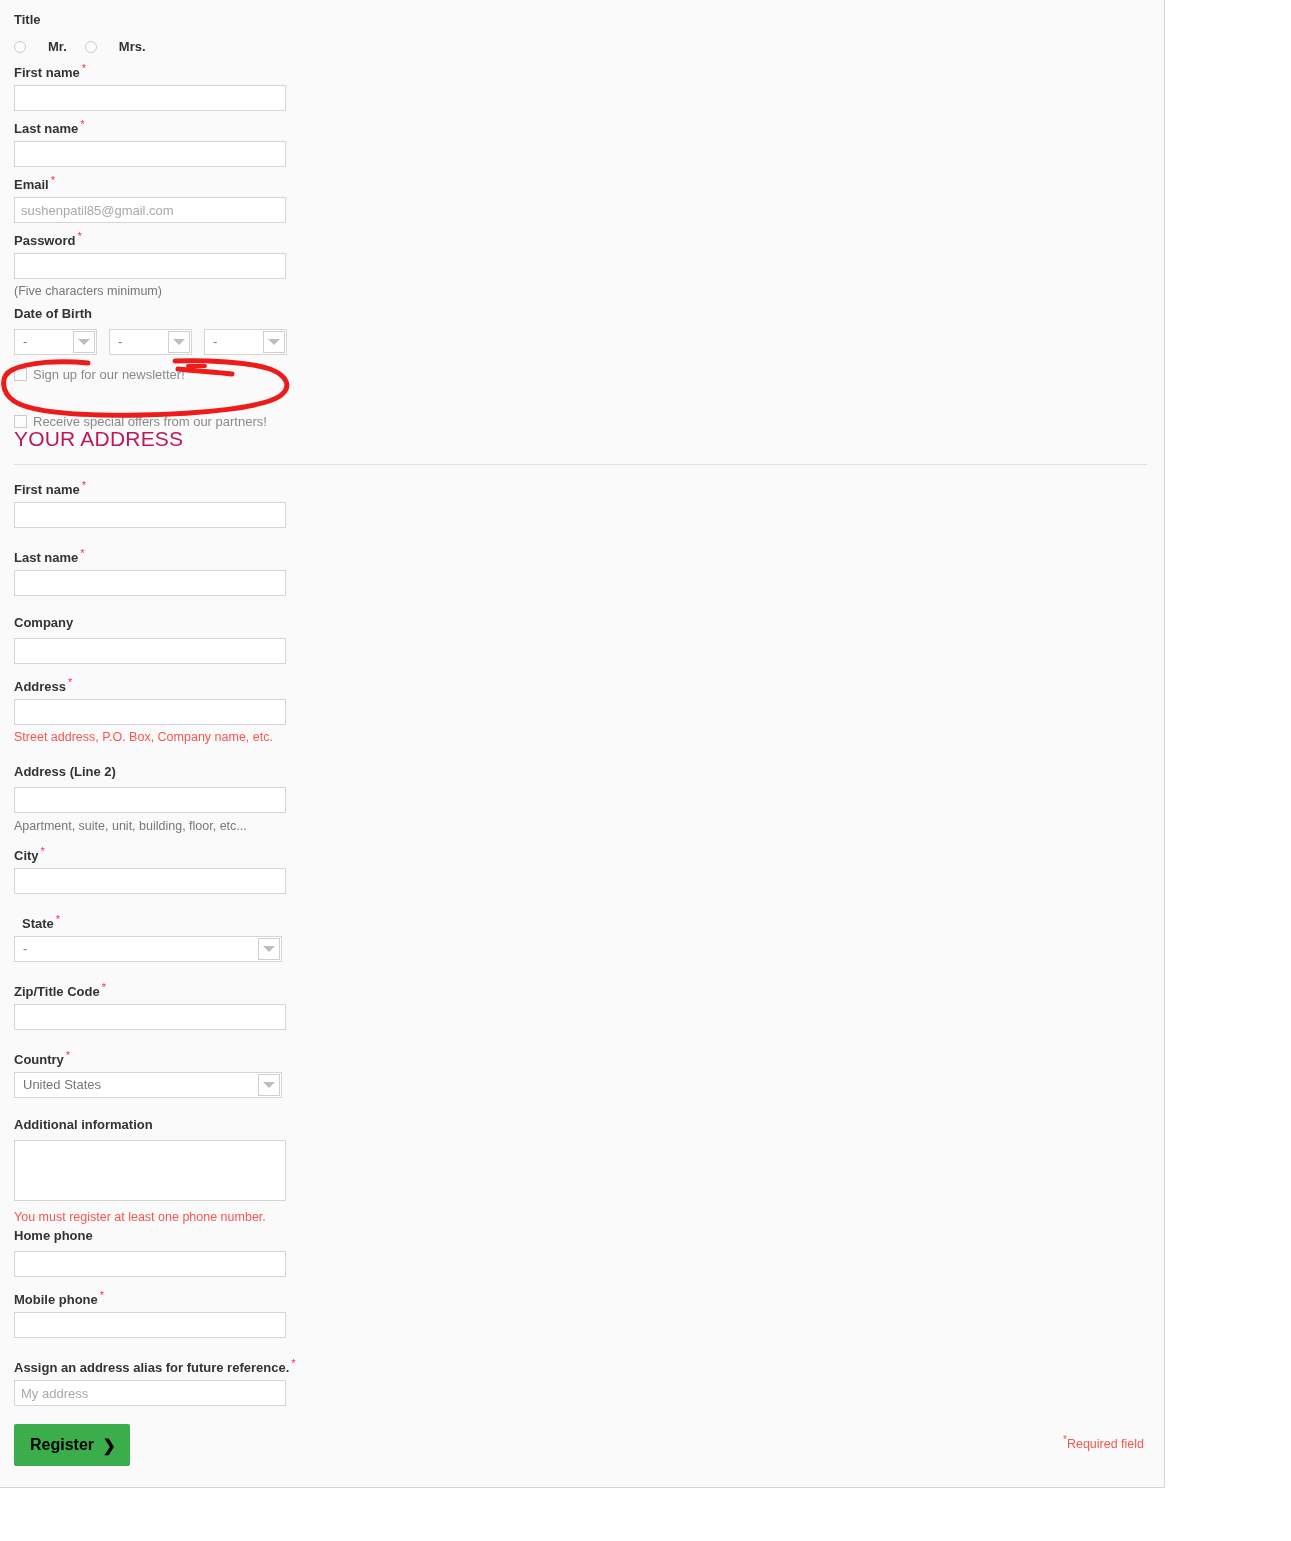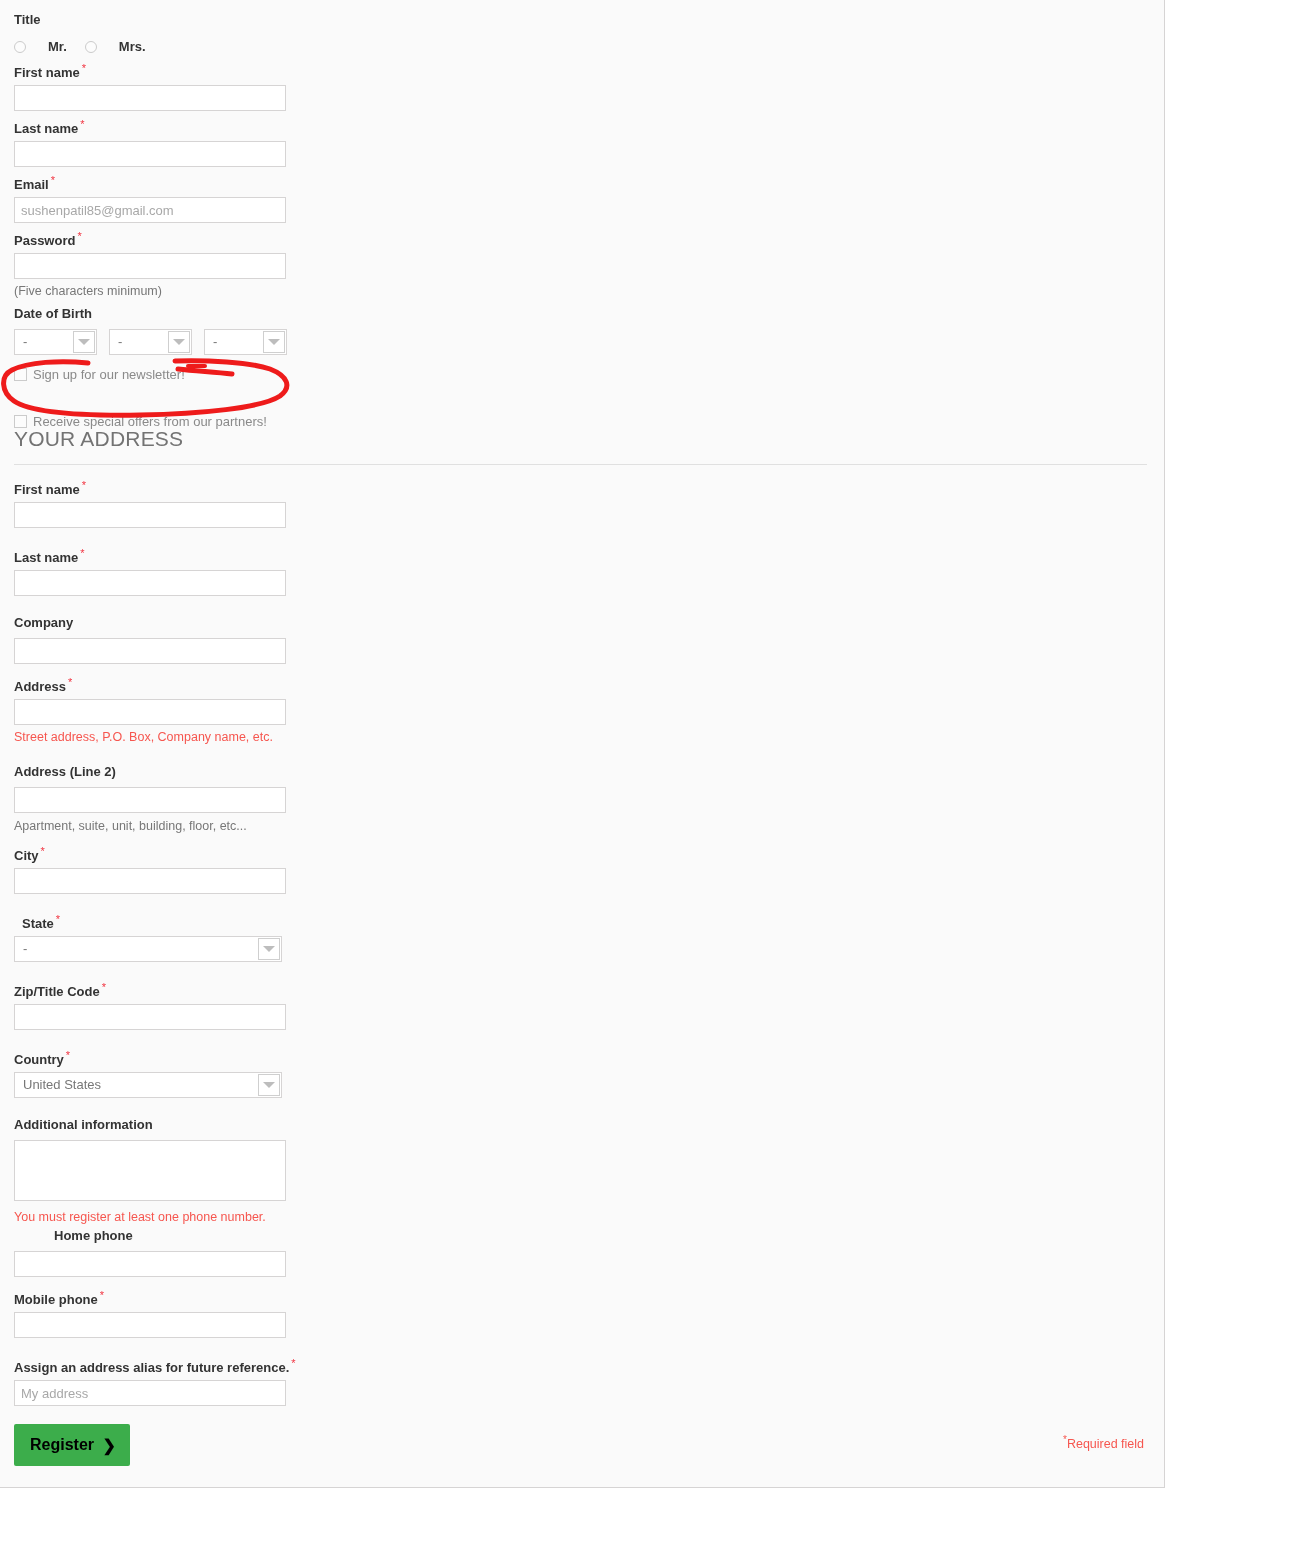"YOUR ADDRESS" .section-head { color: #737373 -> #be185d }
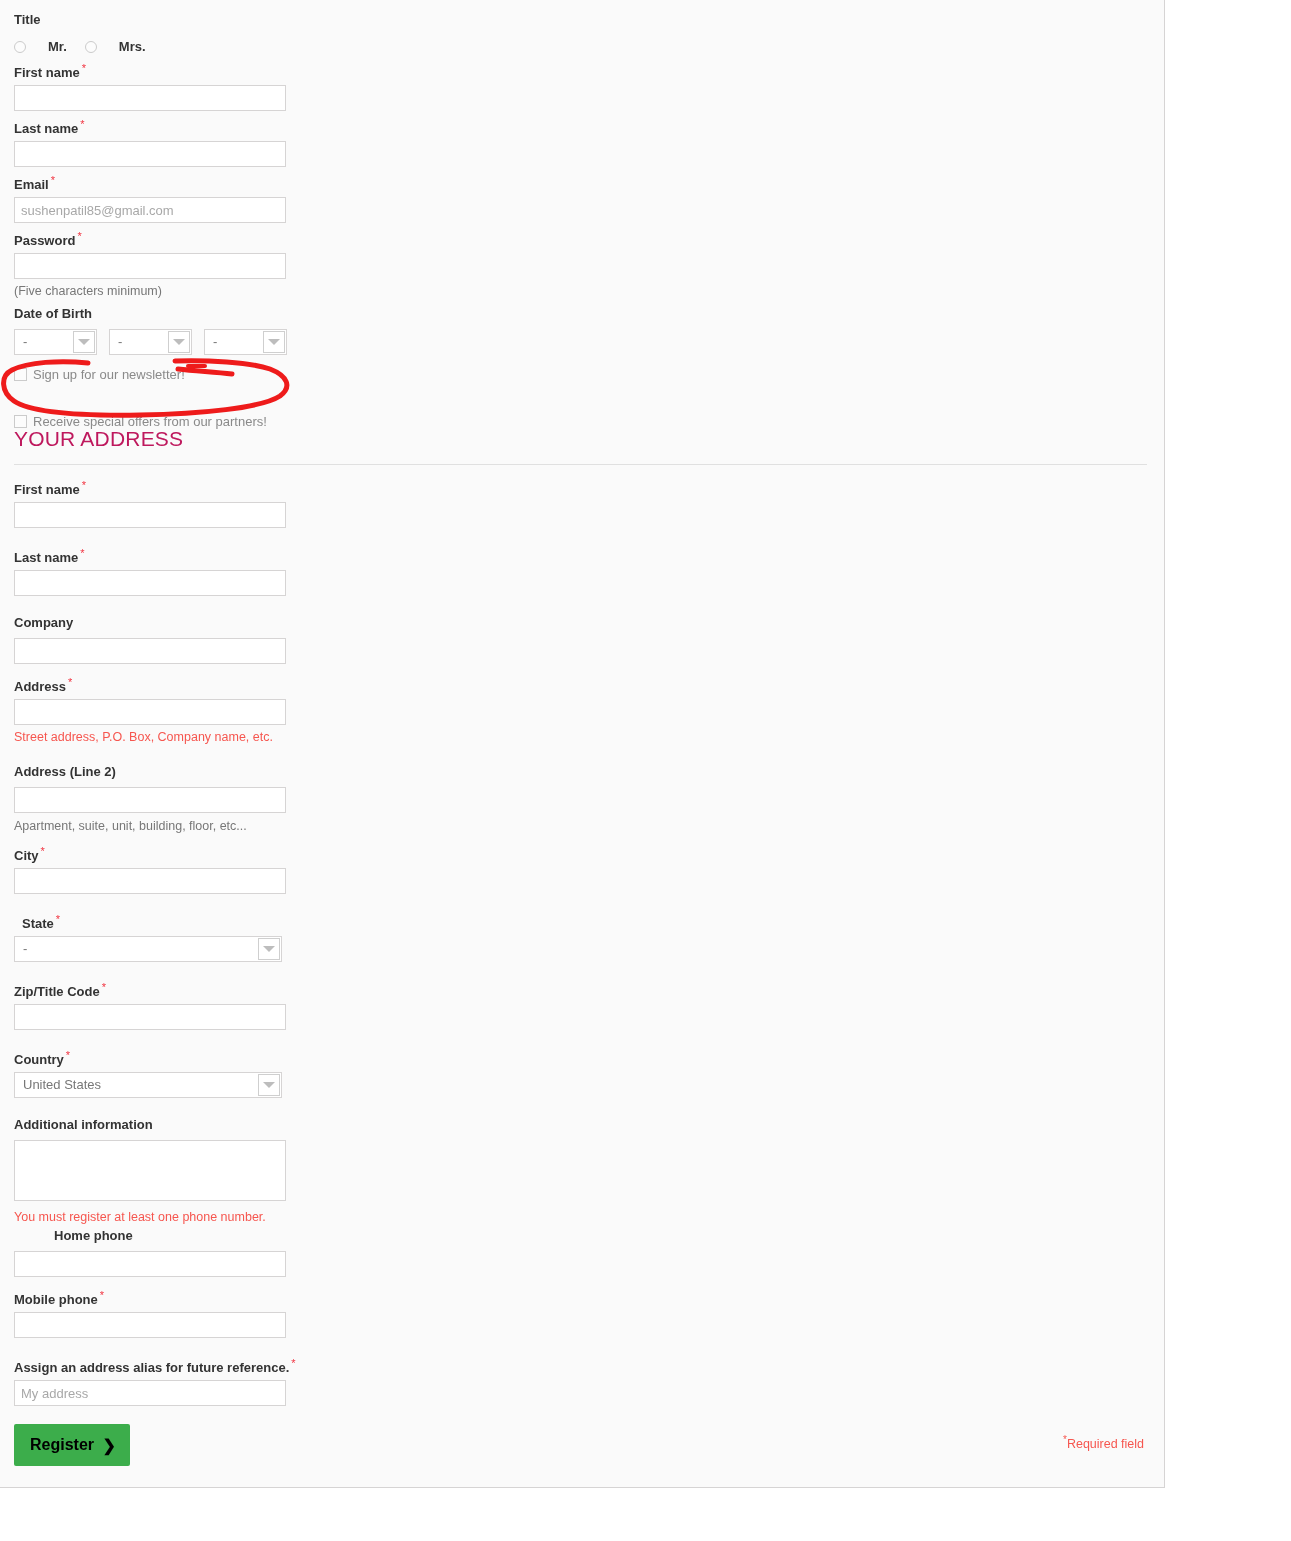"Home phone" div.field-label { margin-left: 40px -> none }
